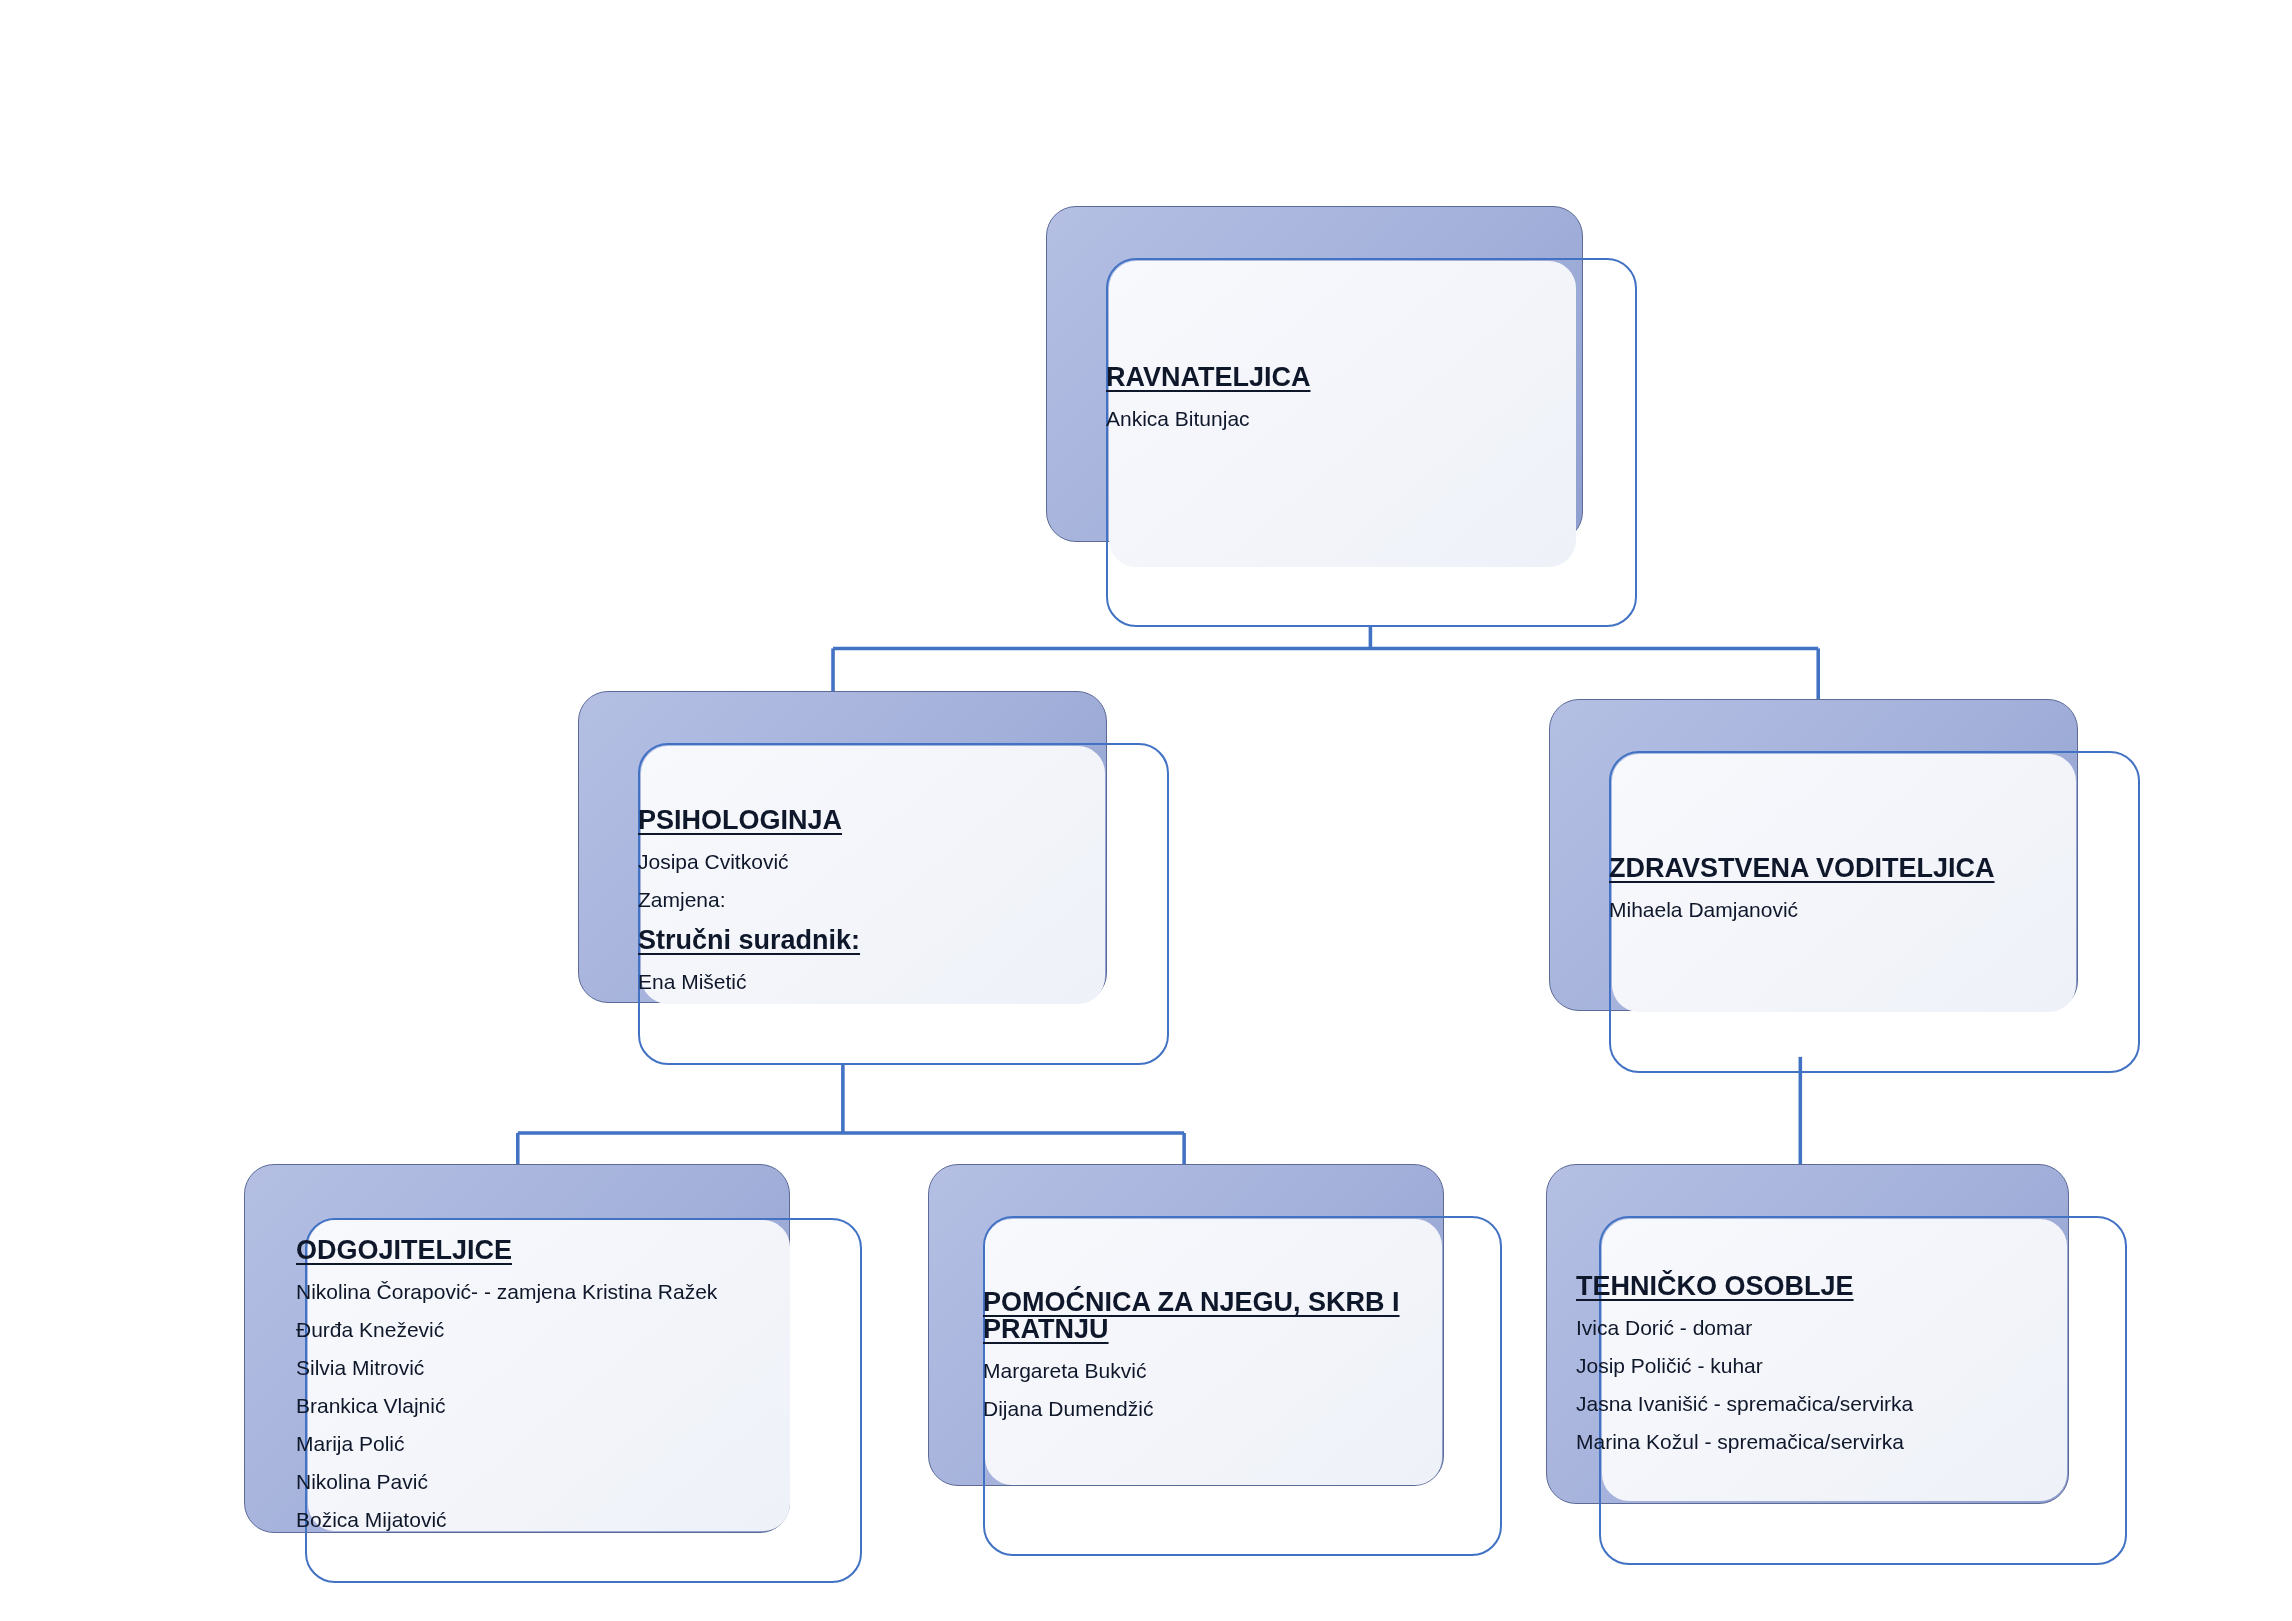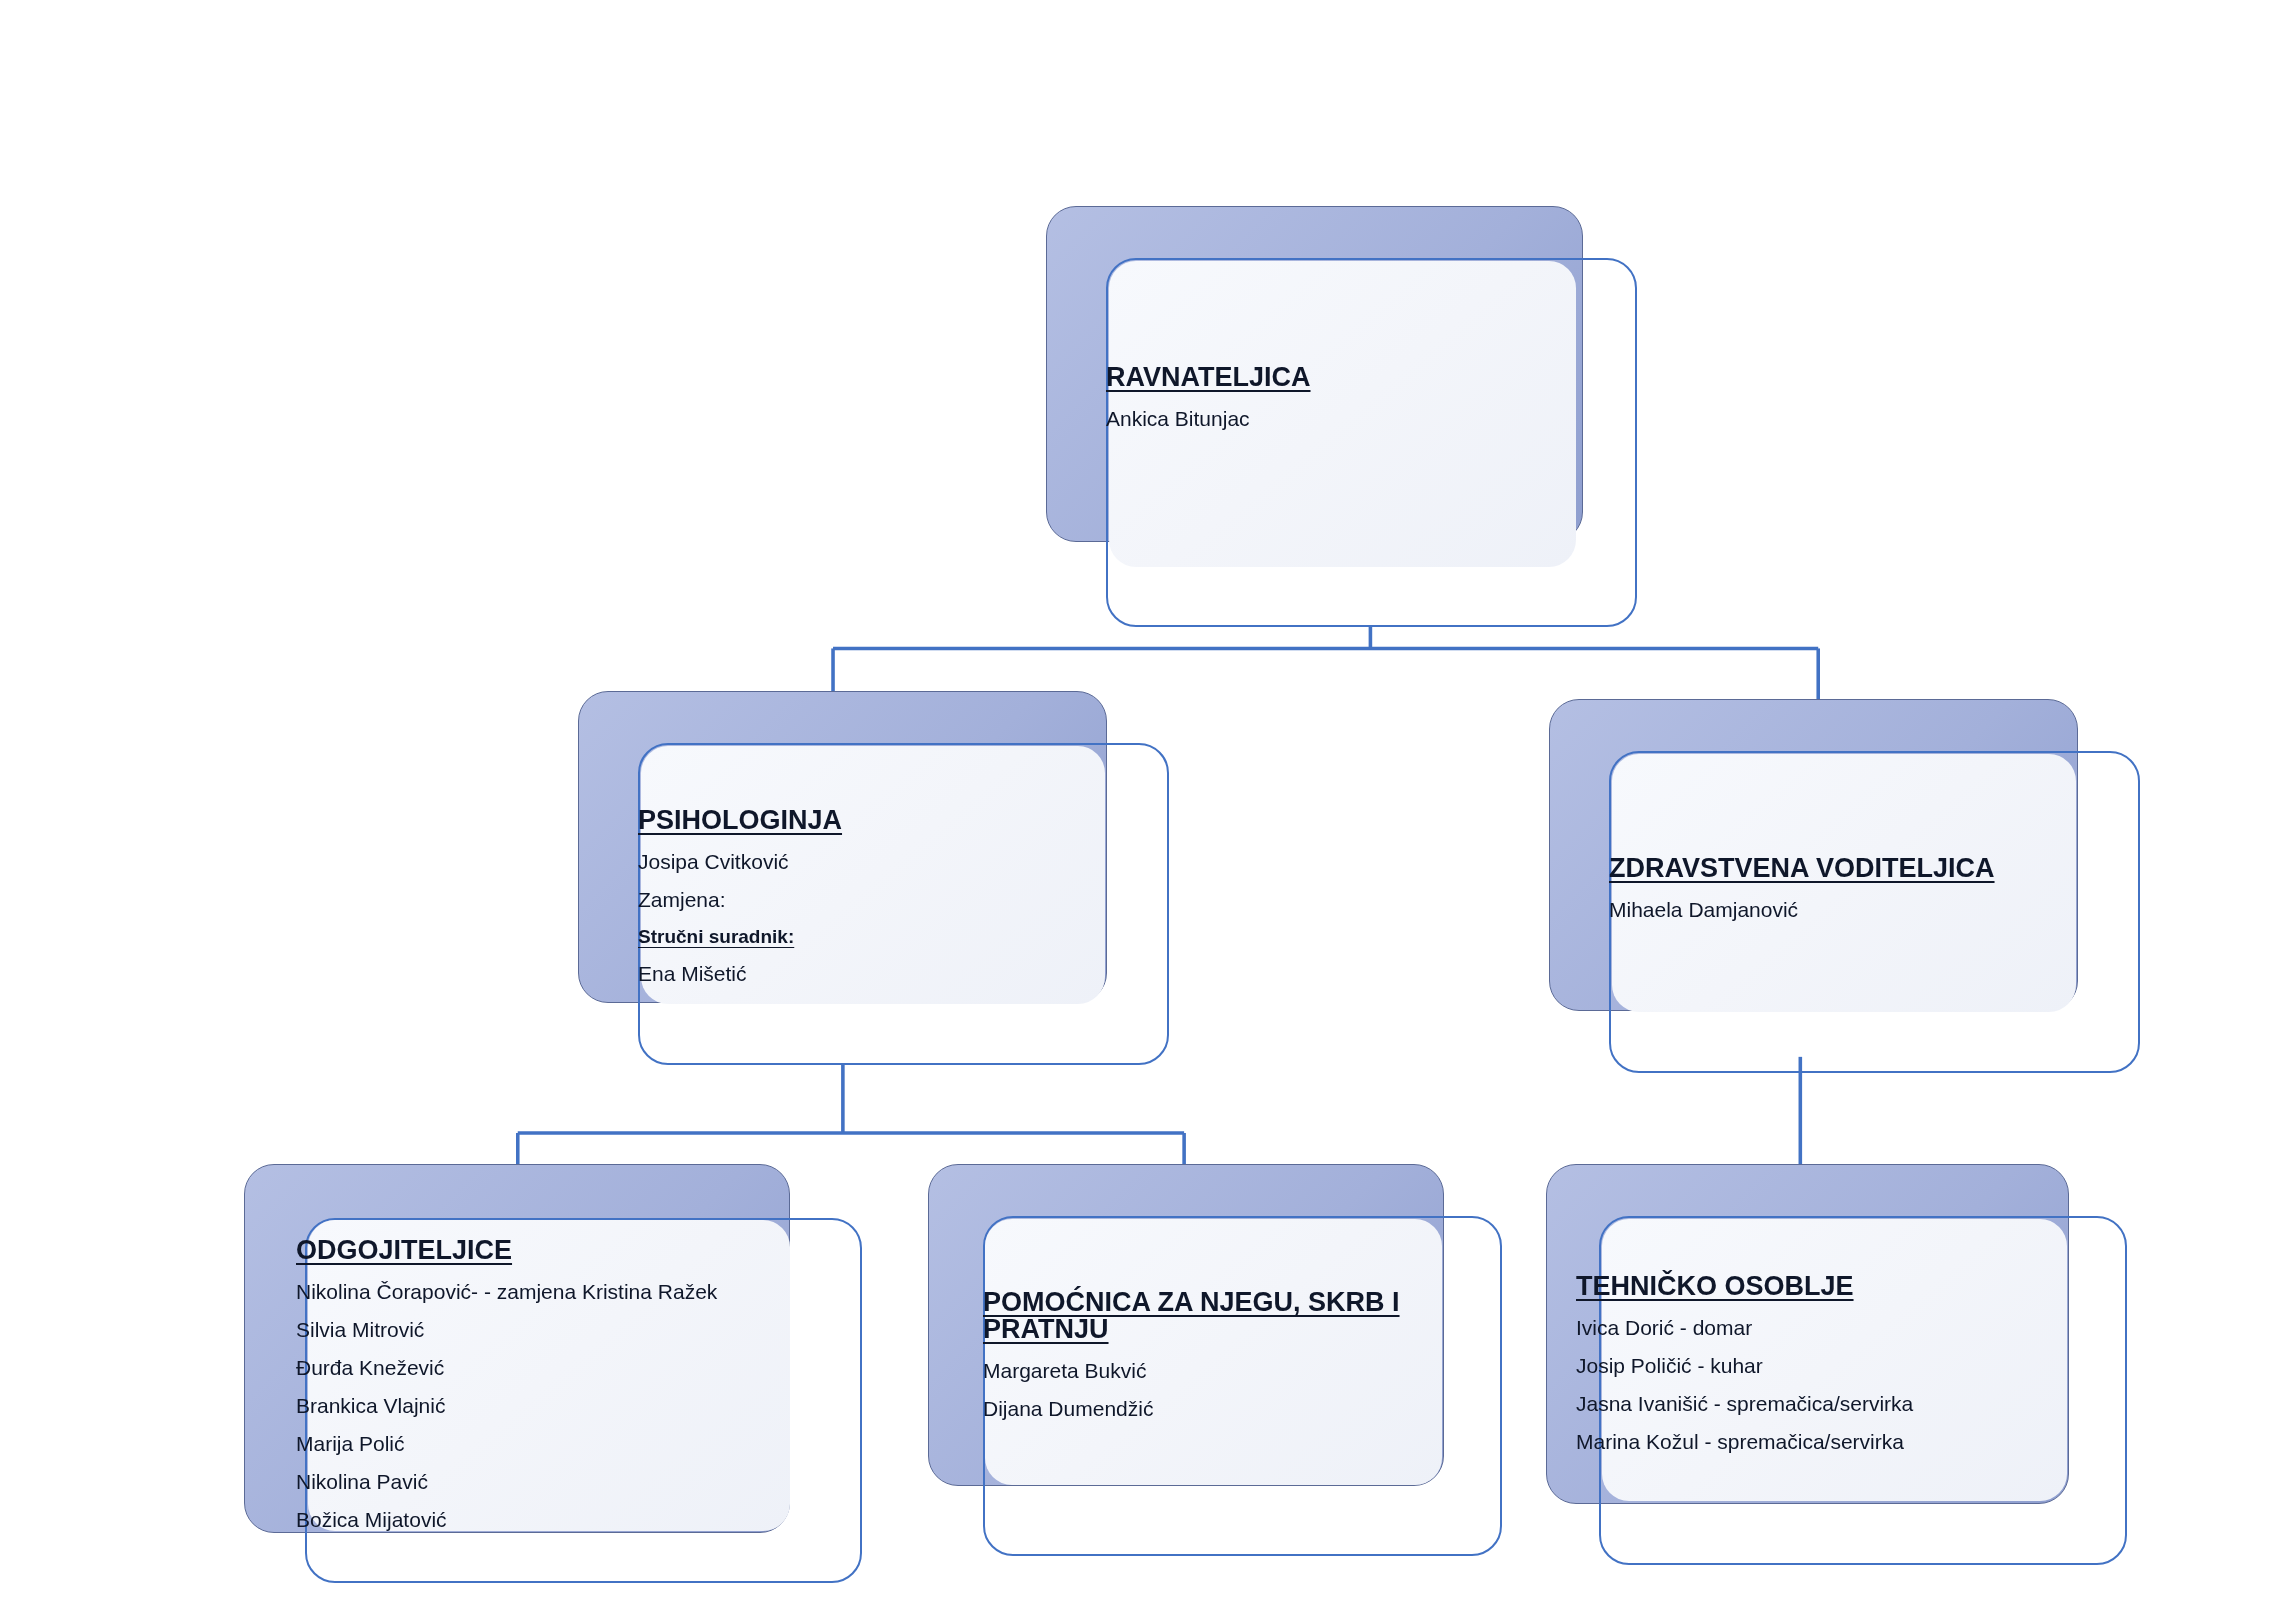"Stručni suradnik:" .node-sub { font-size: 19px -> 27px }
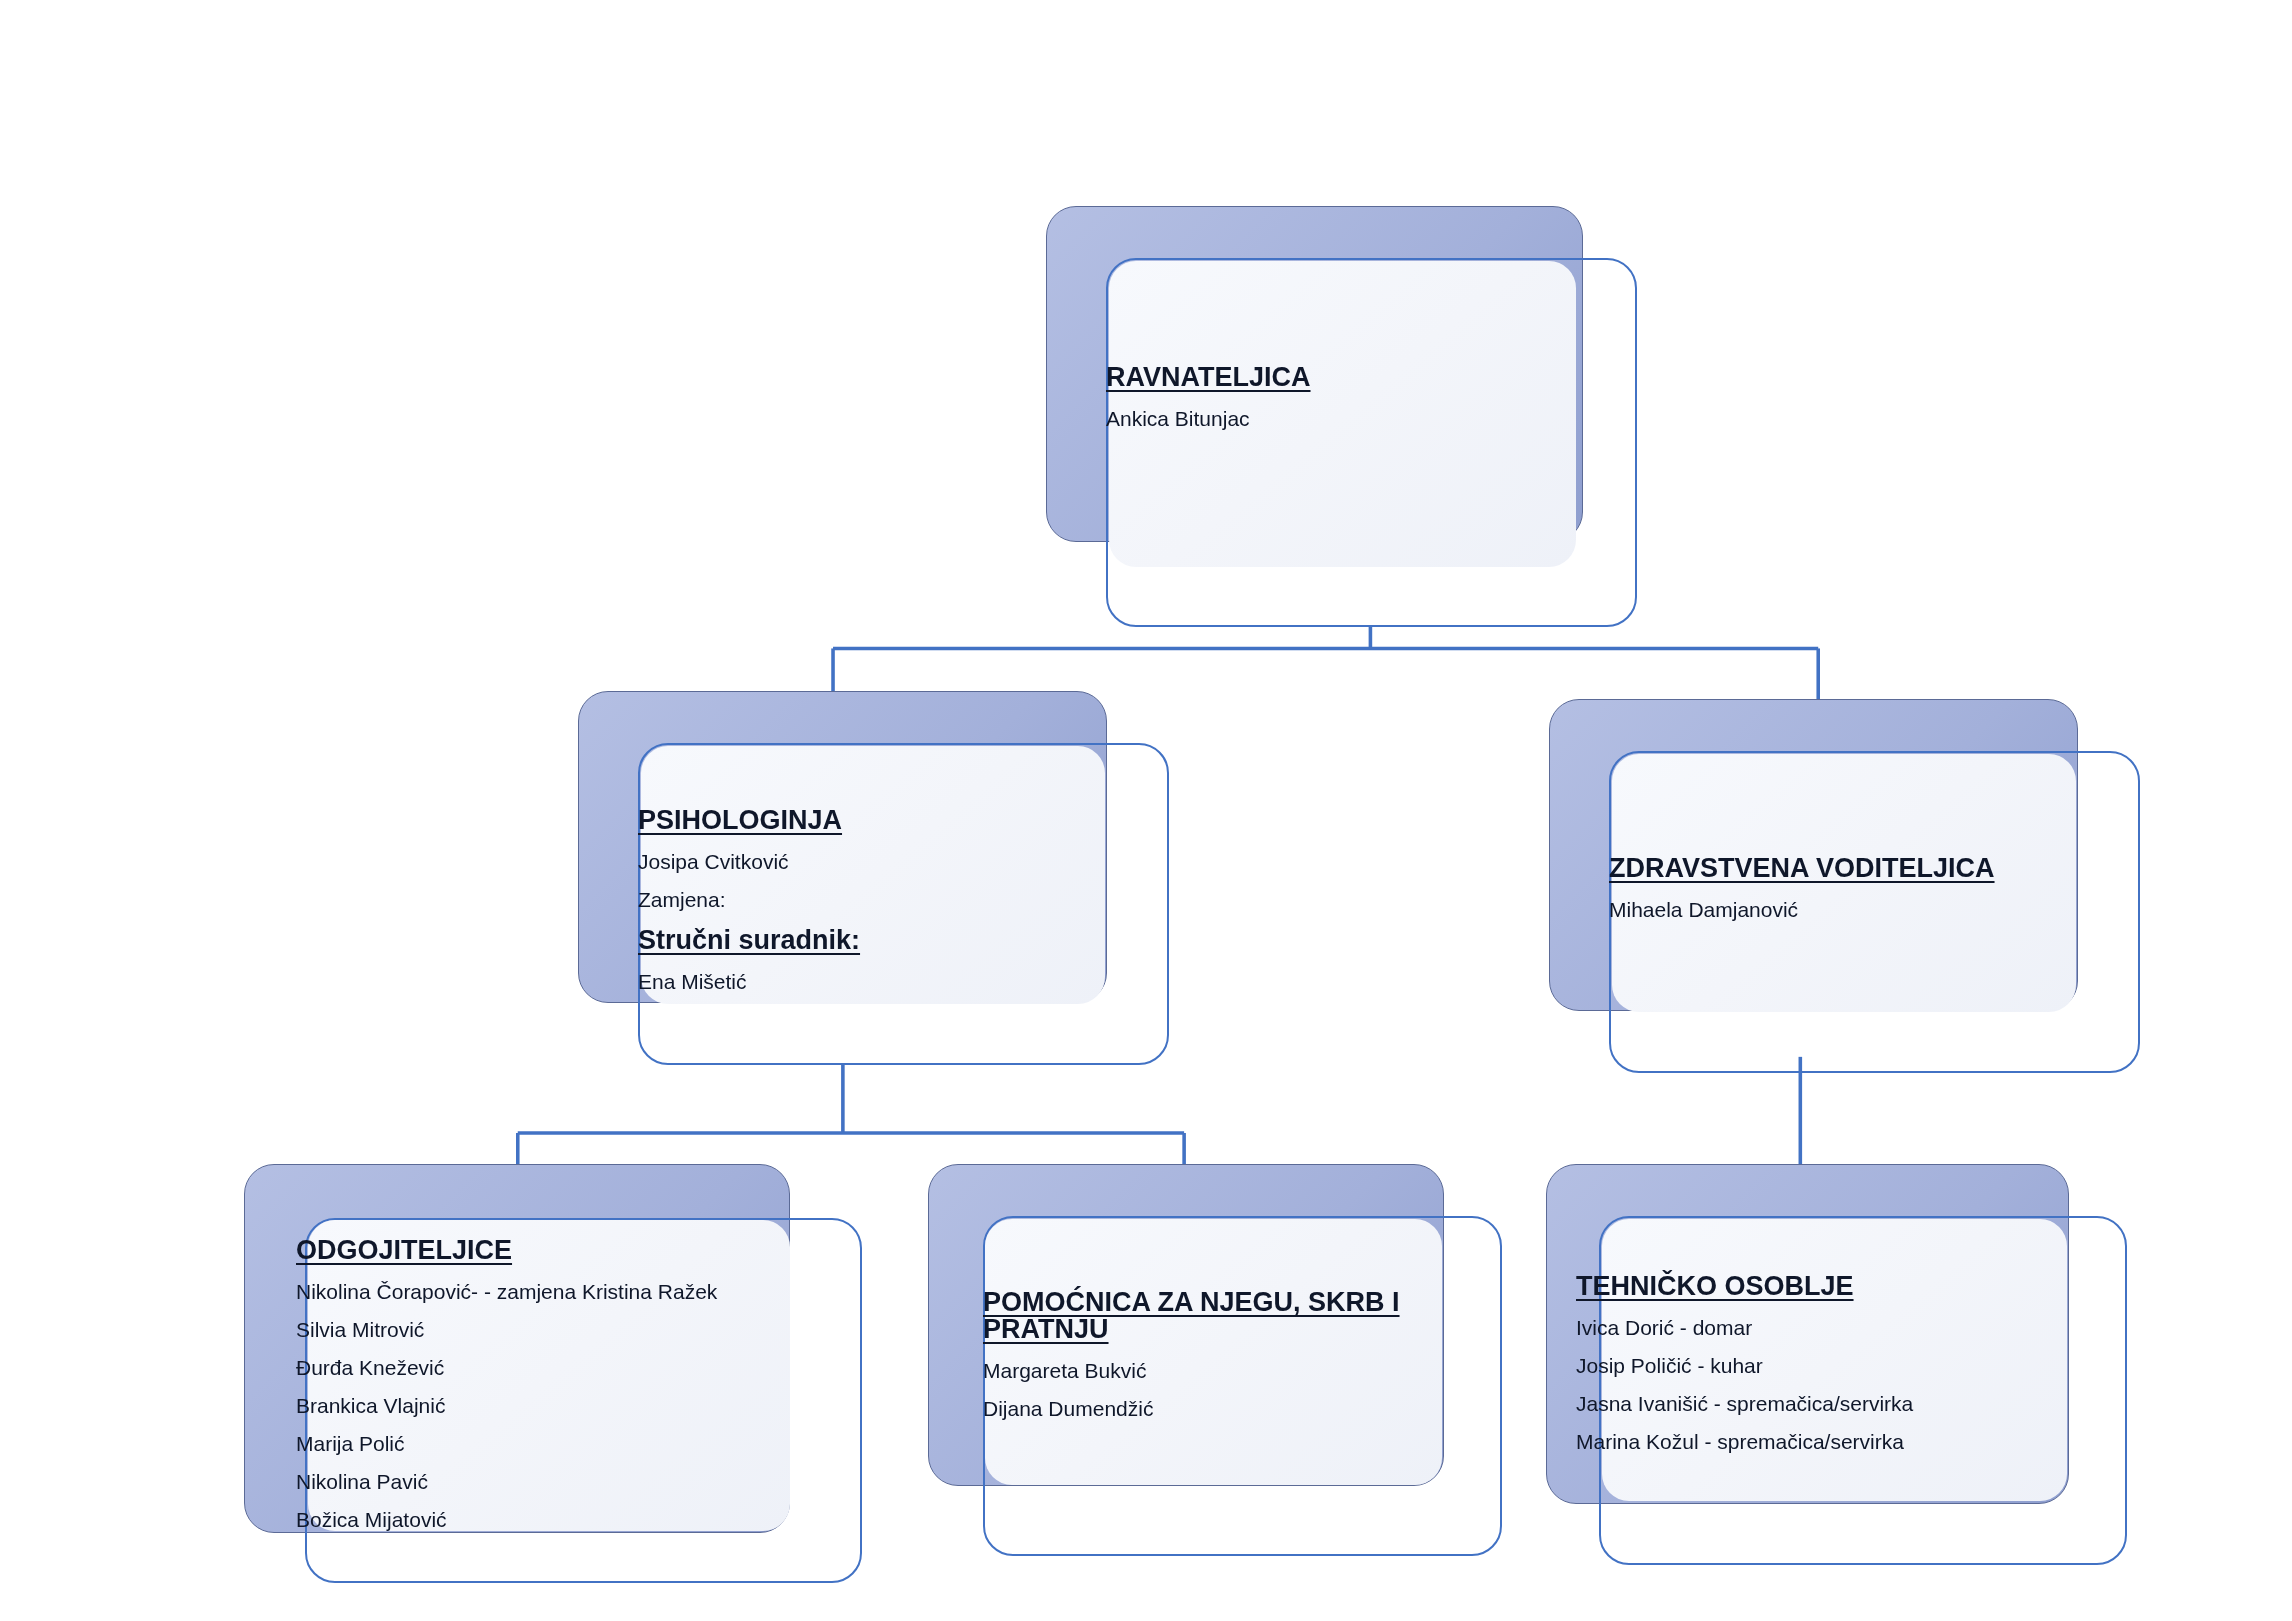"Silvia Mitrović" span.node-line { order: before "Đurđa Knežević" -> after "Đurđa Knežević" }
